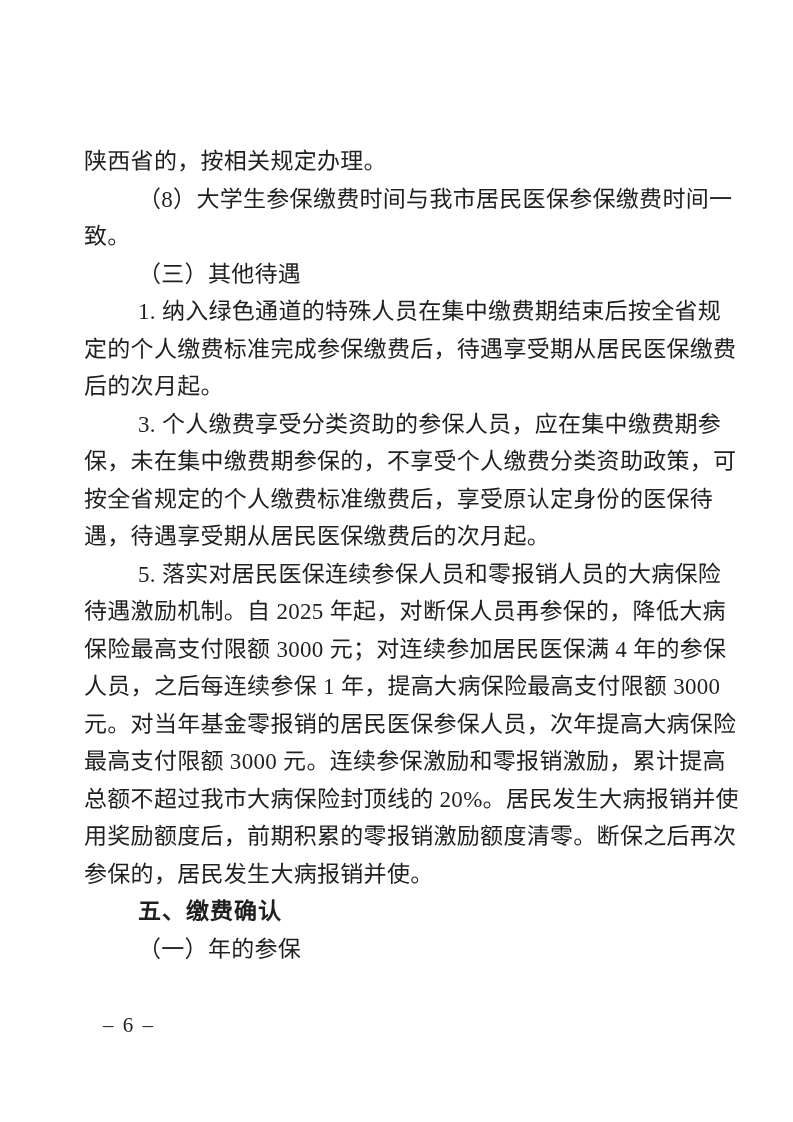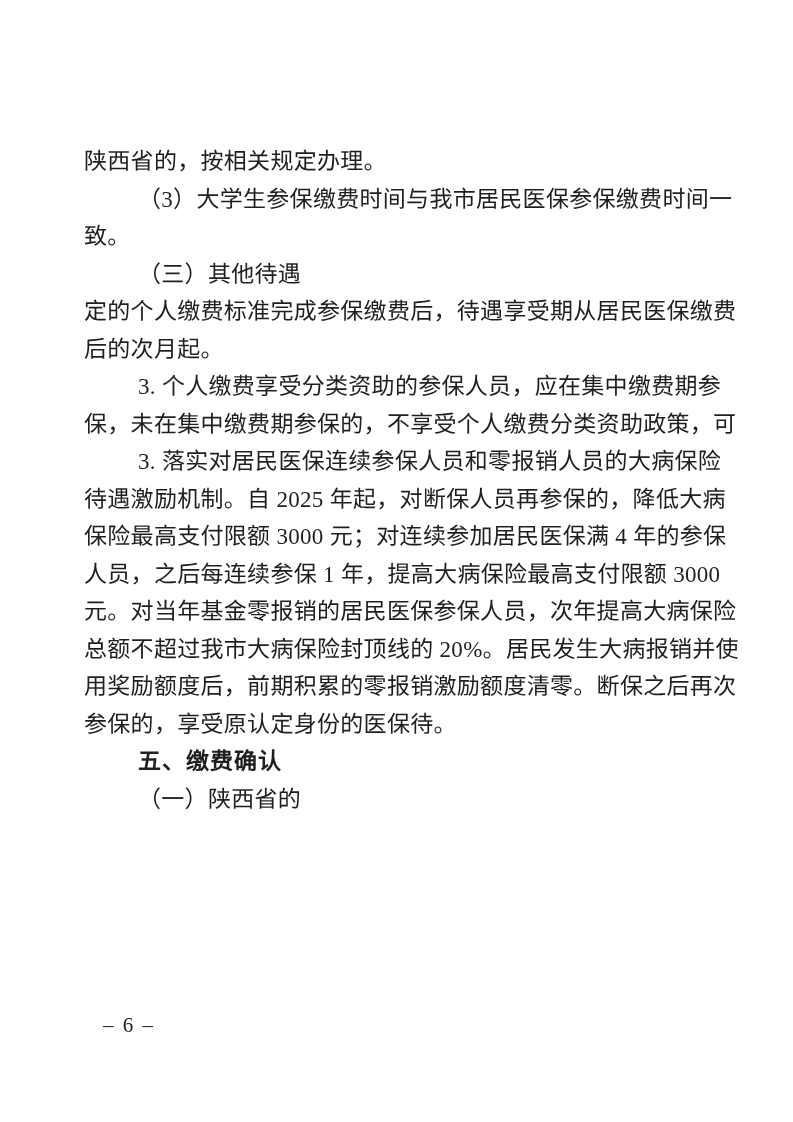"（3）大学生参保缴费时间与我市居民医保参保缴费时间一" div.line { text: 3 -> 8 }
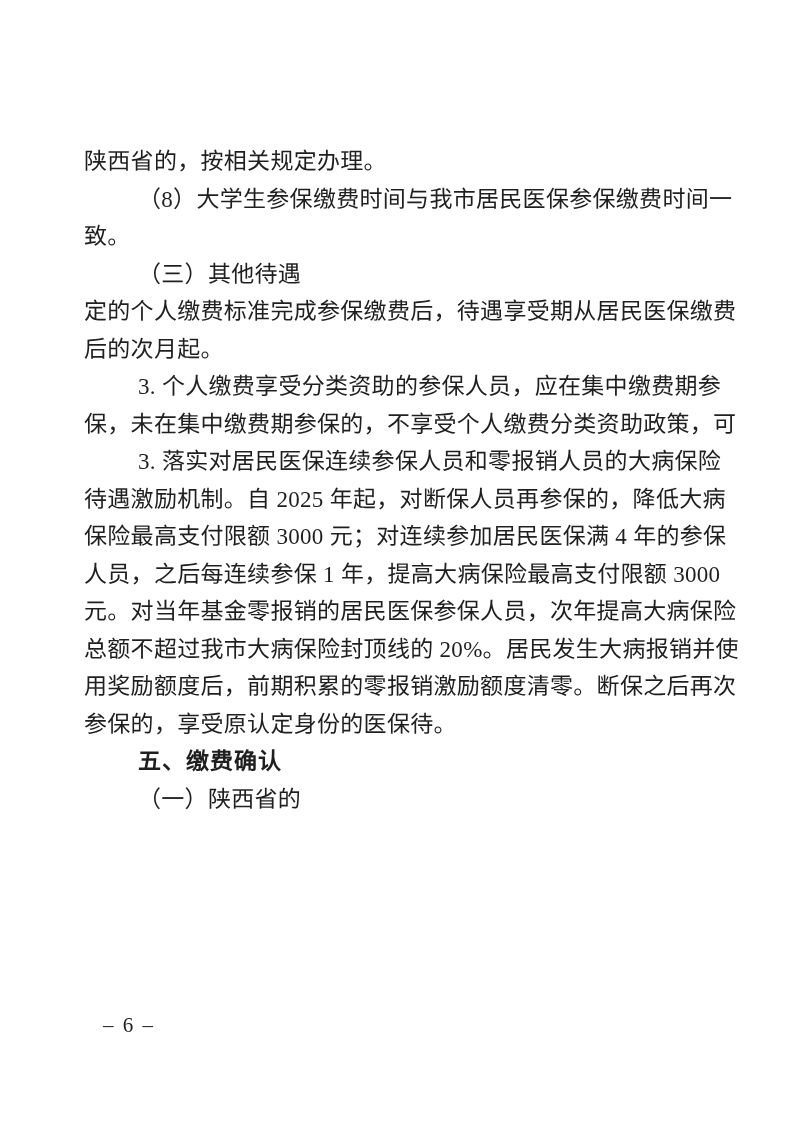"1. 纳入绿色通道的特殊人员在集中缴费期结束后按全省规" div.line { html: none -> <div>1. 纳入绿色通道的特殊人员在集中缴费期结束后按全省规</div> }
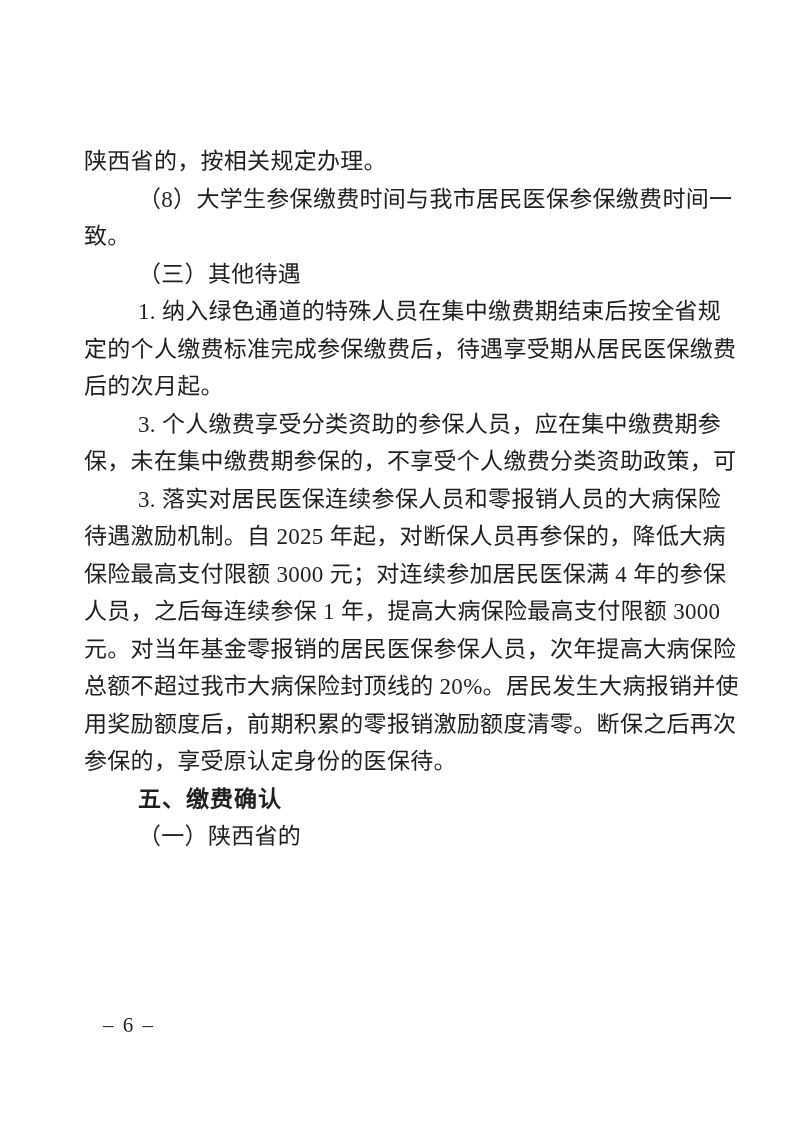"按全省规定的个人缴费标准缴费后，享受原认定身份的医保待" div.line { html: none -> <div>按全省规定的个人缴费标准缴费后，享受原认定身份的医保待</div> }
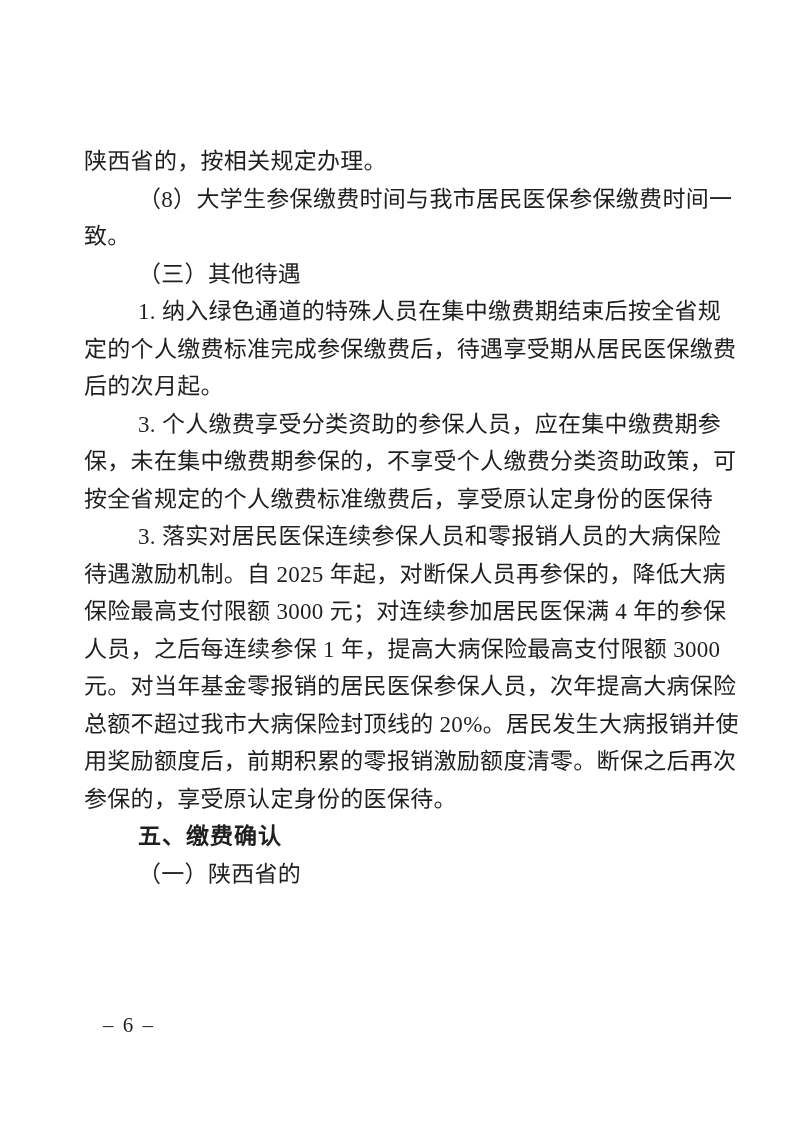"遇，待遇享受期从居民医保缴费后的次月起。" div.line { html: none -> <div>遇，待遇享受期从居民医保缴费后的次月起。</div> }
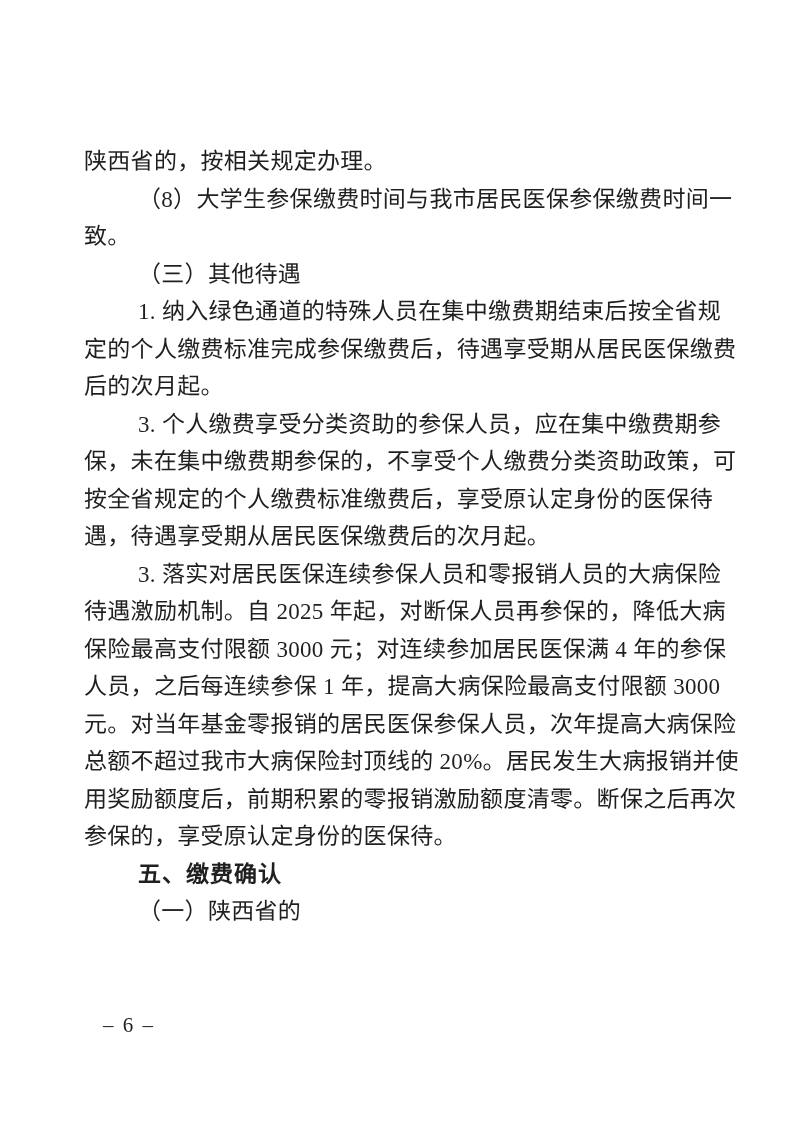"3. 落实对居民医保连续参保人员和零报销人员的大病保险" div.line { text: 3 -> 5 }
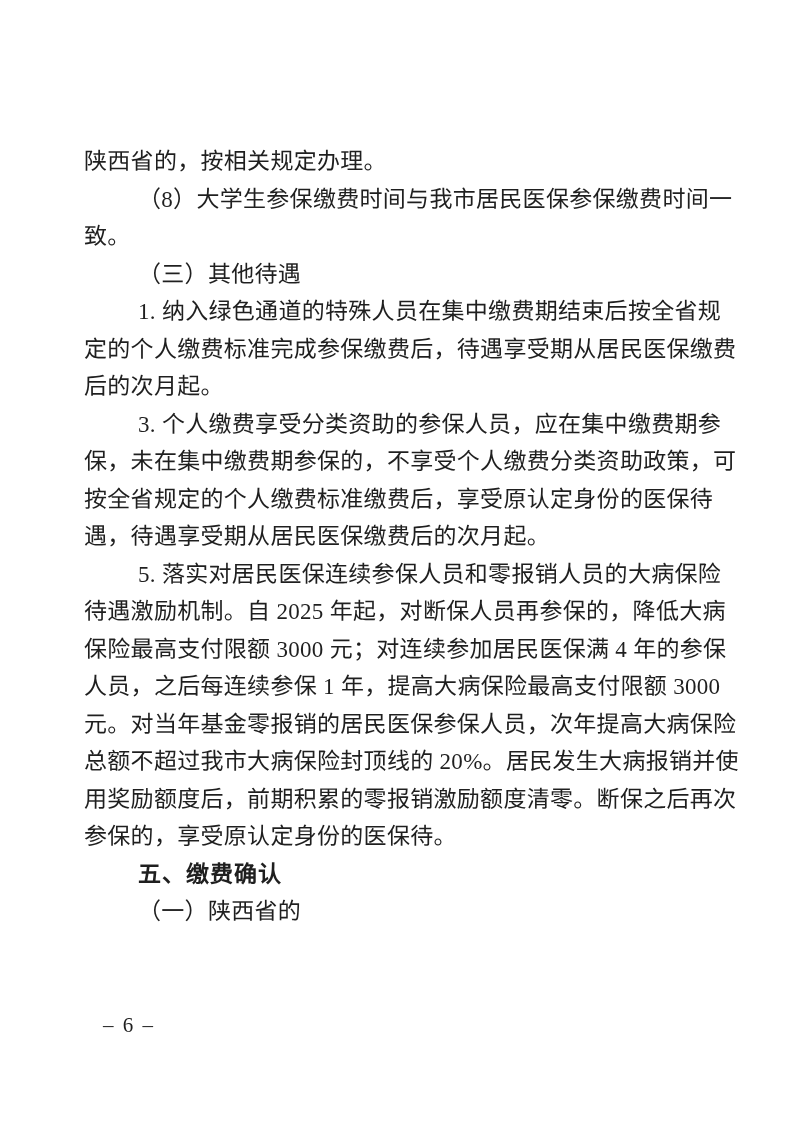"最高支付限额 3000 元。连续参保激励和零报销激励，累计提高" div.line { html: none -> <div>最高支付限额 3000 元。连续参保激励和零报销激励，累计提高</div> }
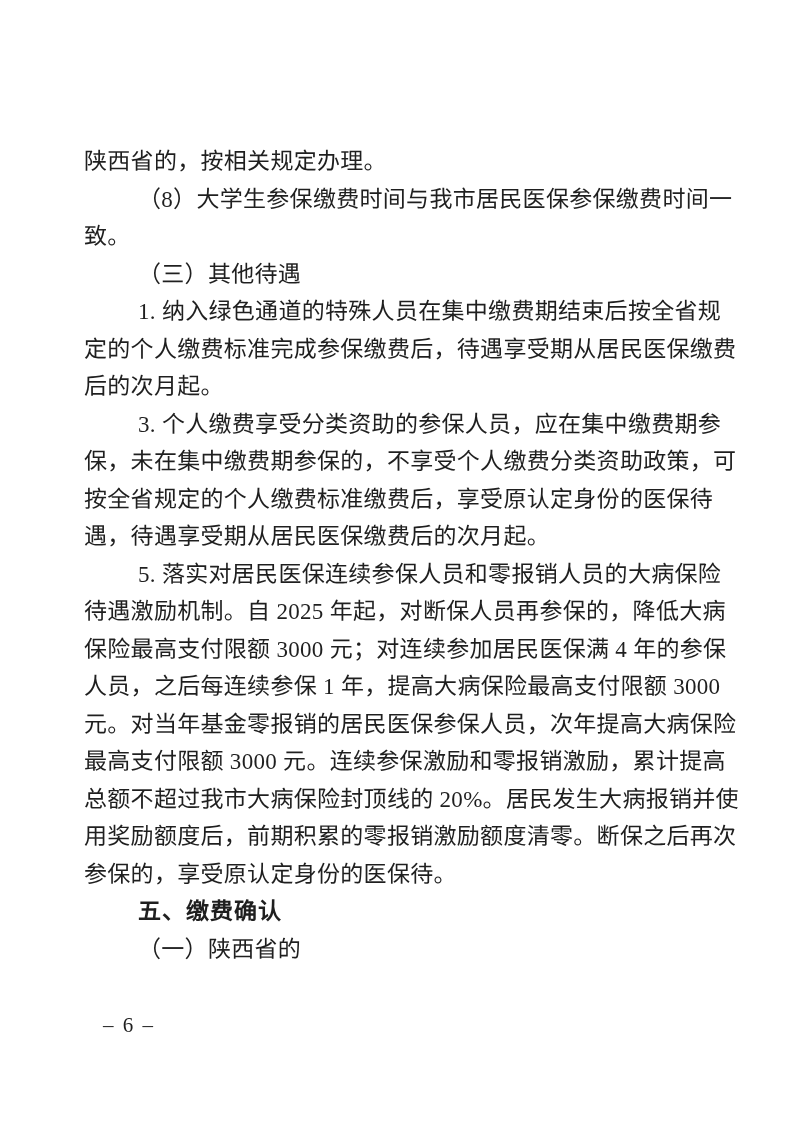"参保的，享受原认定身份的医保待。" div.line { text: 享受原认定身份的医保待 -> 居民发生大病报销并使 }
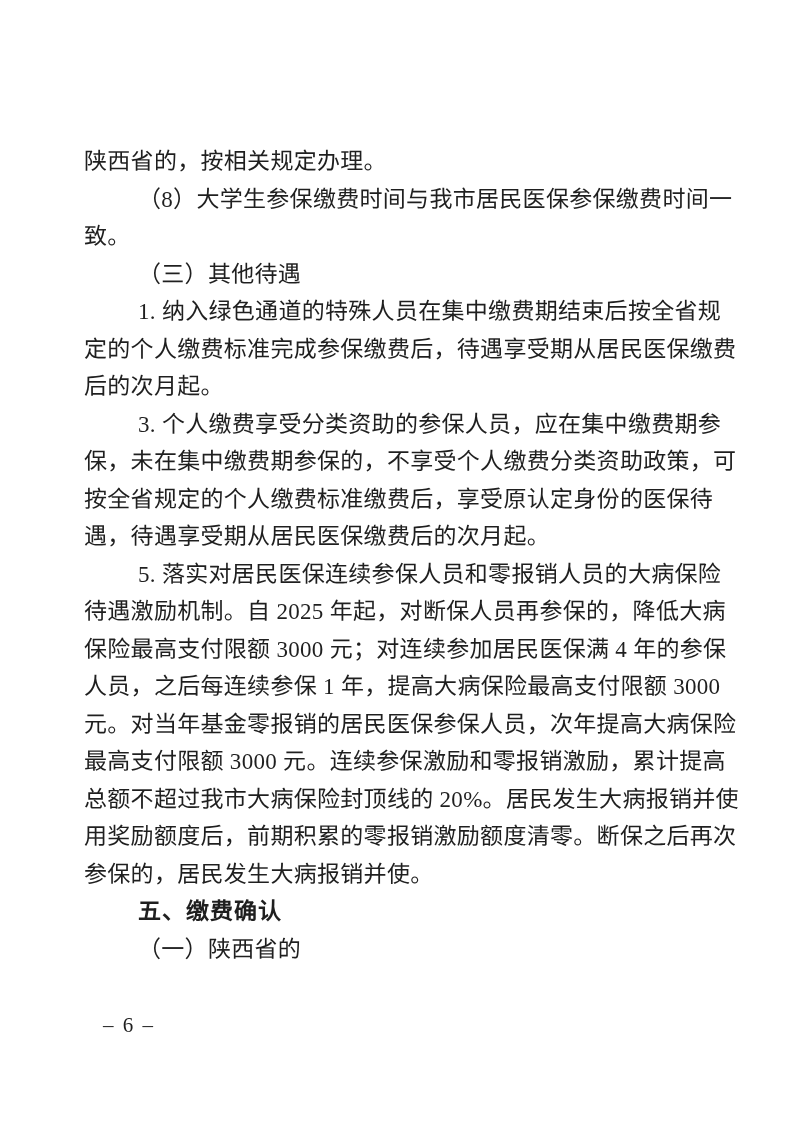"（一）陕西省的" div.line { text: 陕西省的 -> 年的参保 }
